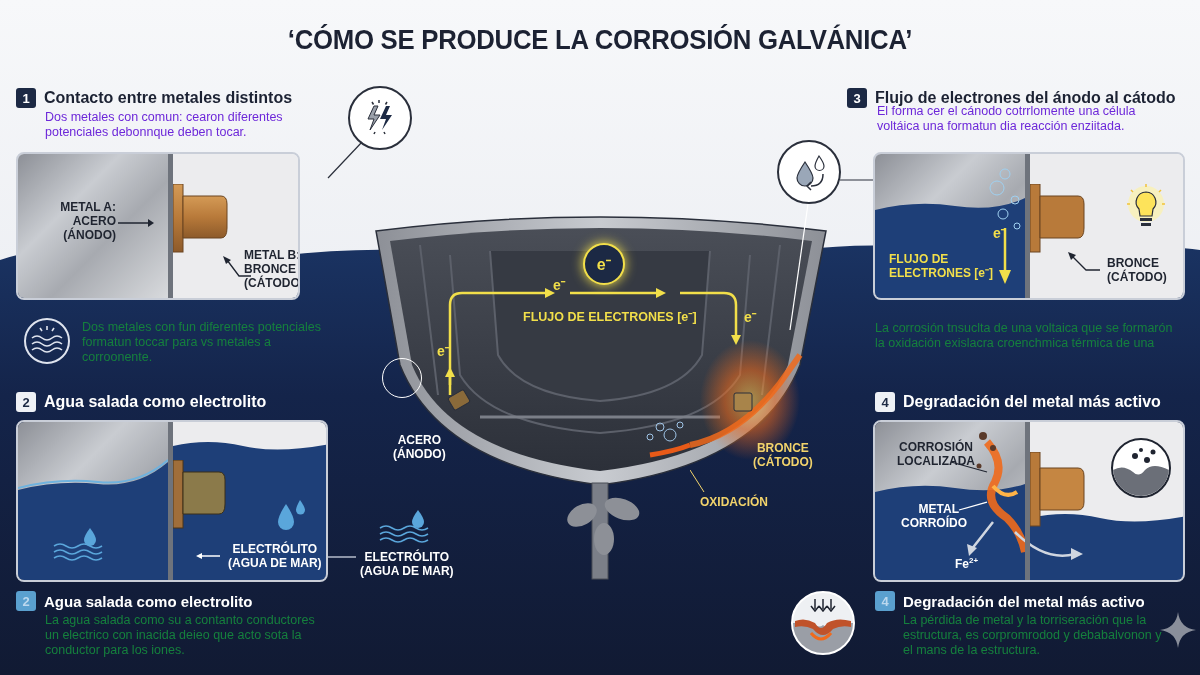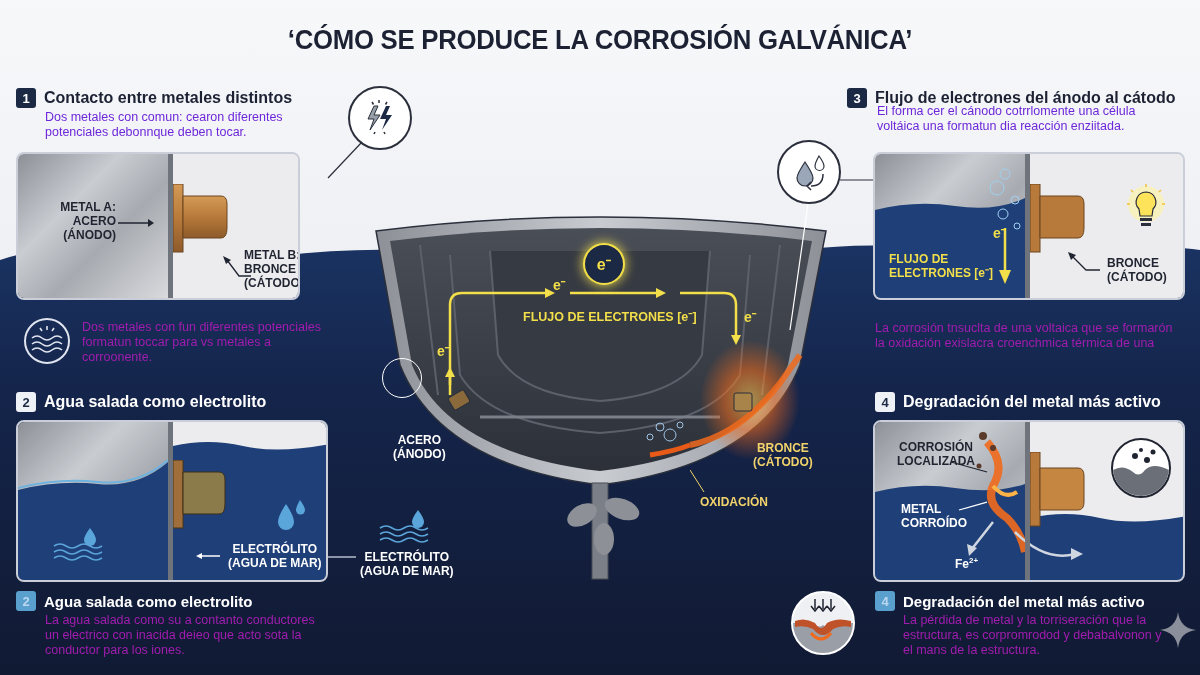"Dos metales con fun diferentes" .desc.light { color: #a21caf -> #15803d }
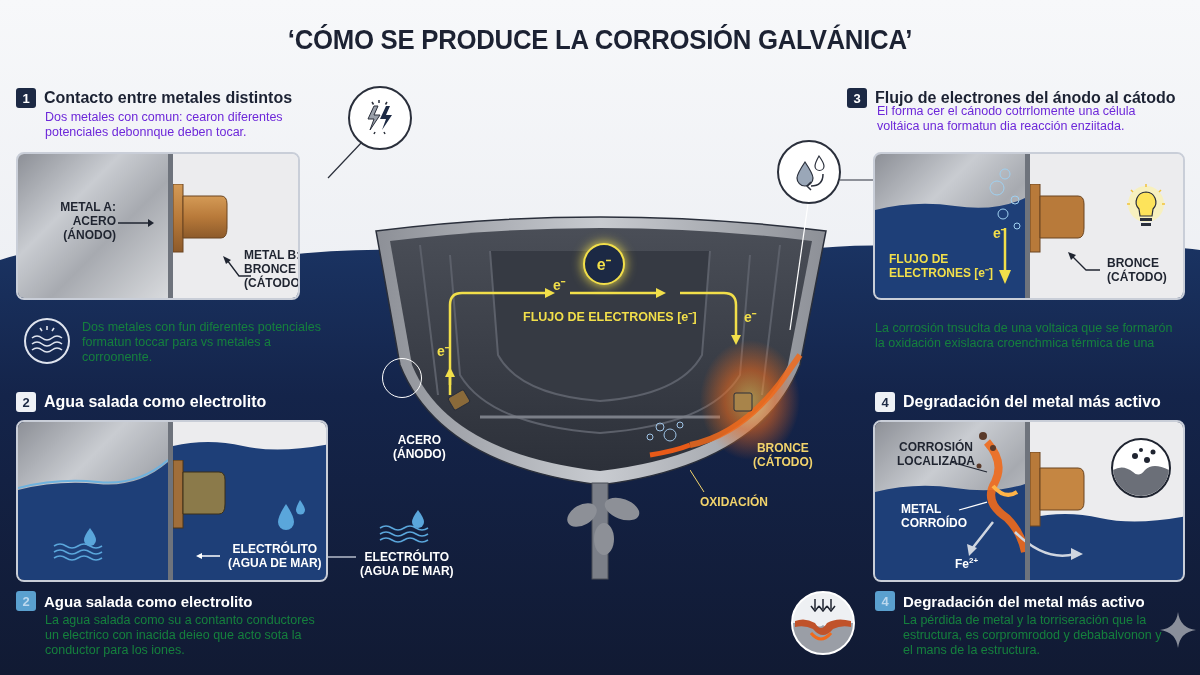"METAL" div.lbl { text-align: none -> right }
